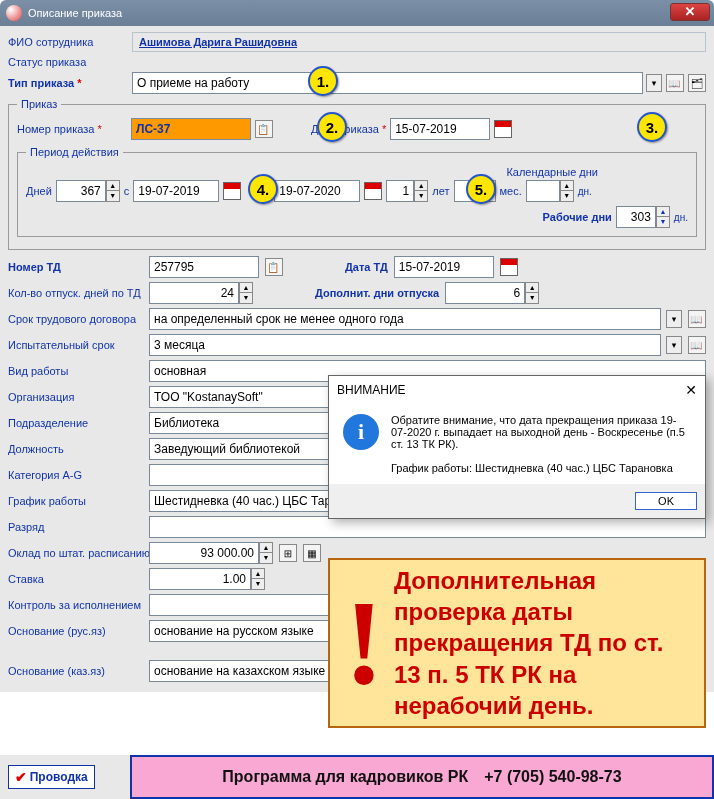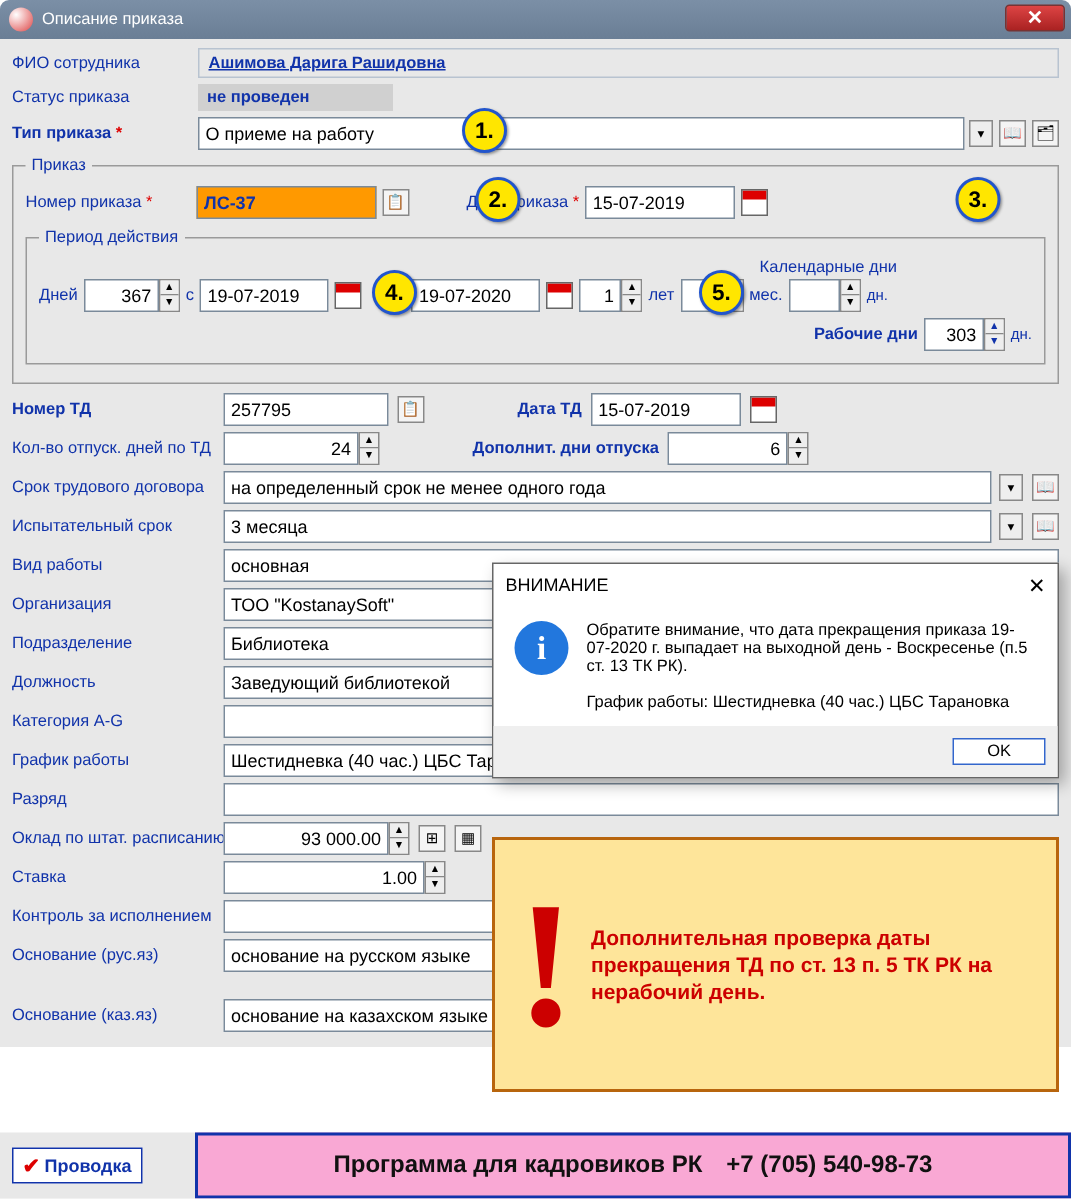"не проведен" div.status-pill { html: <div>не проведен</div> -> none }
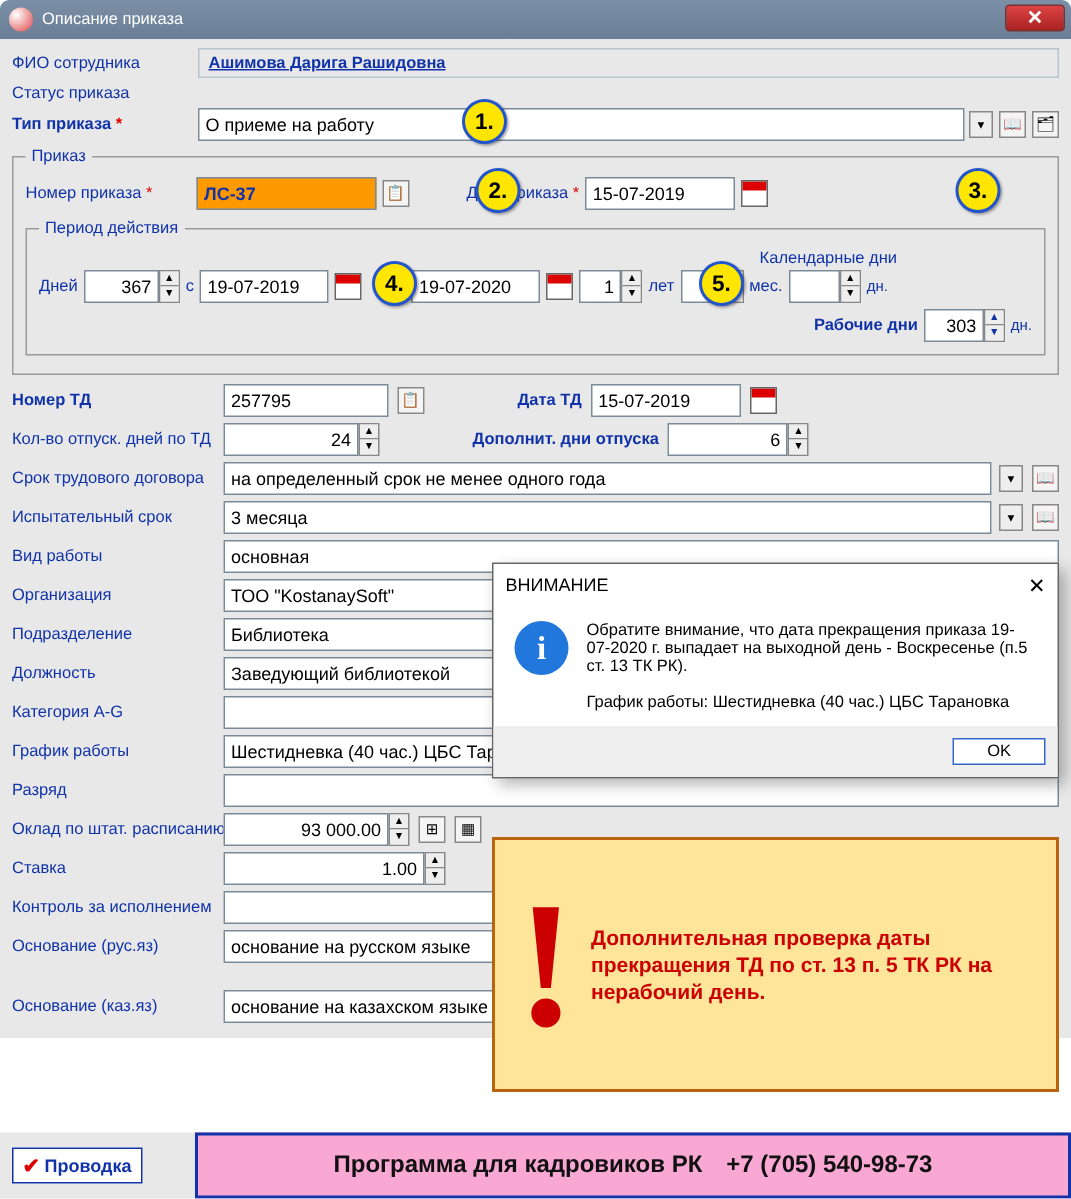"1.00" input.input { width: 134px -> 102px }
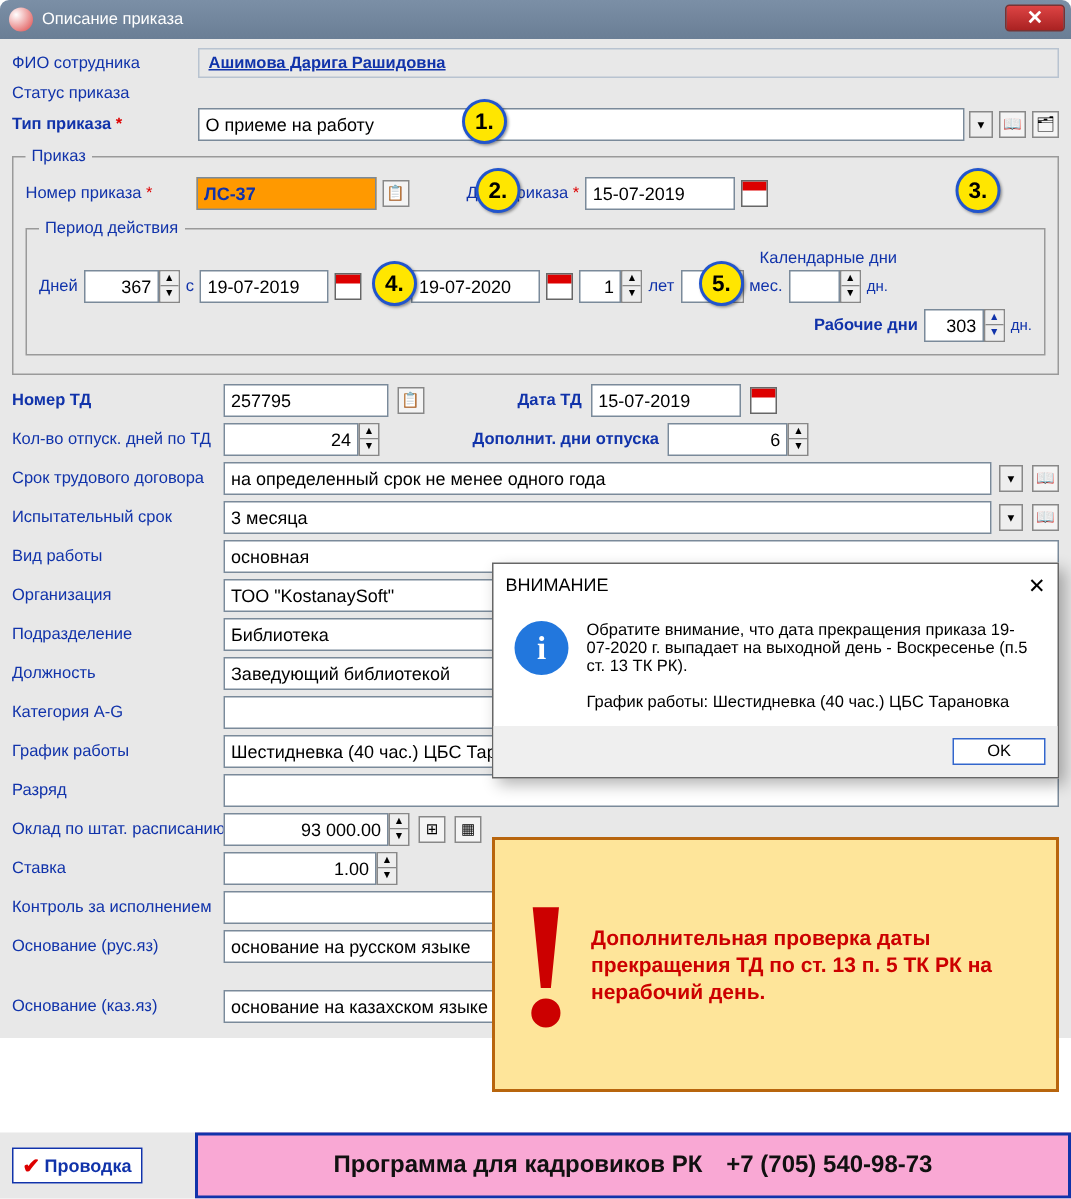"Дополнительная проверка даты прекращения" .orange-banner .text { font-size: 14px -> 24px }
